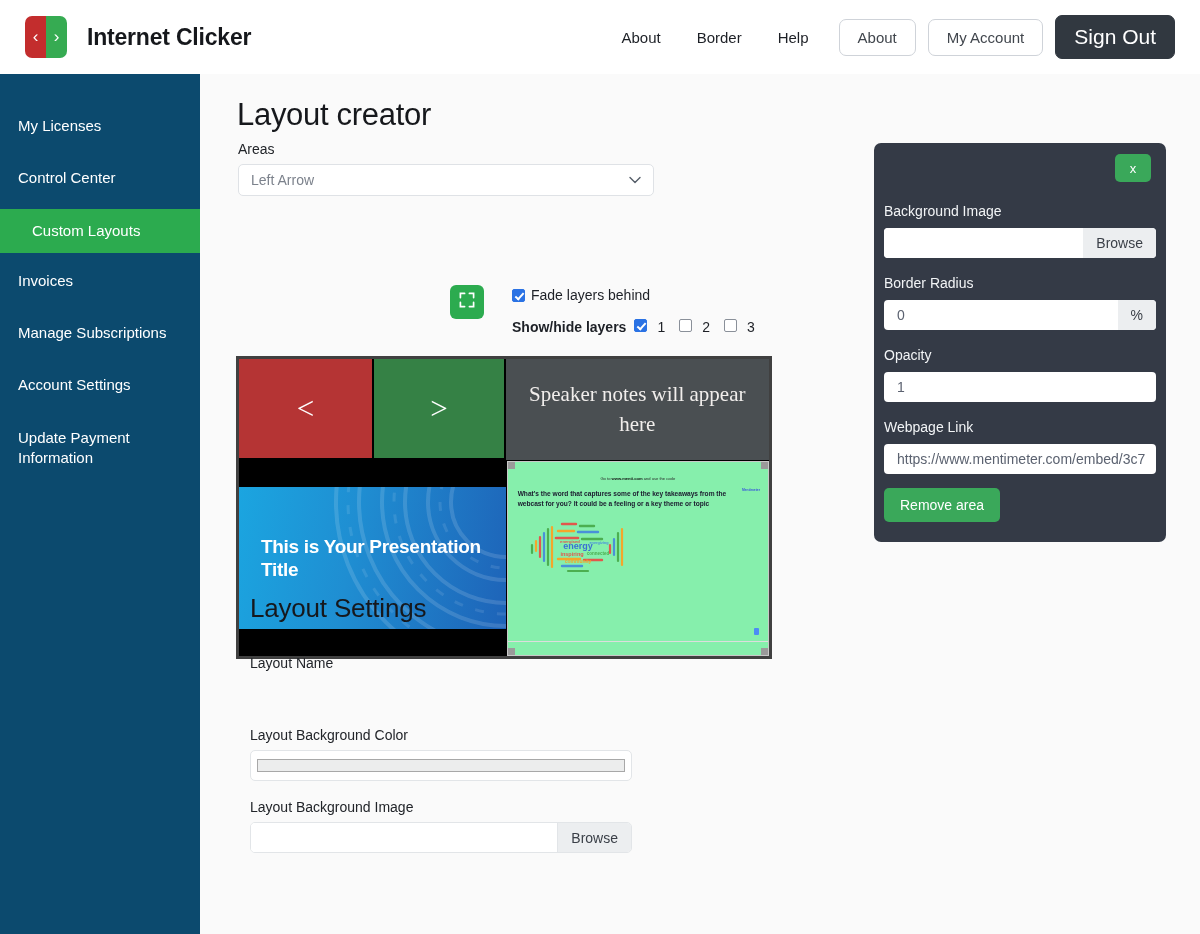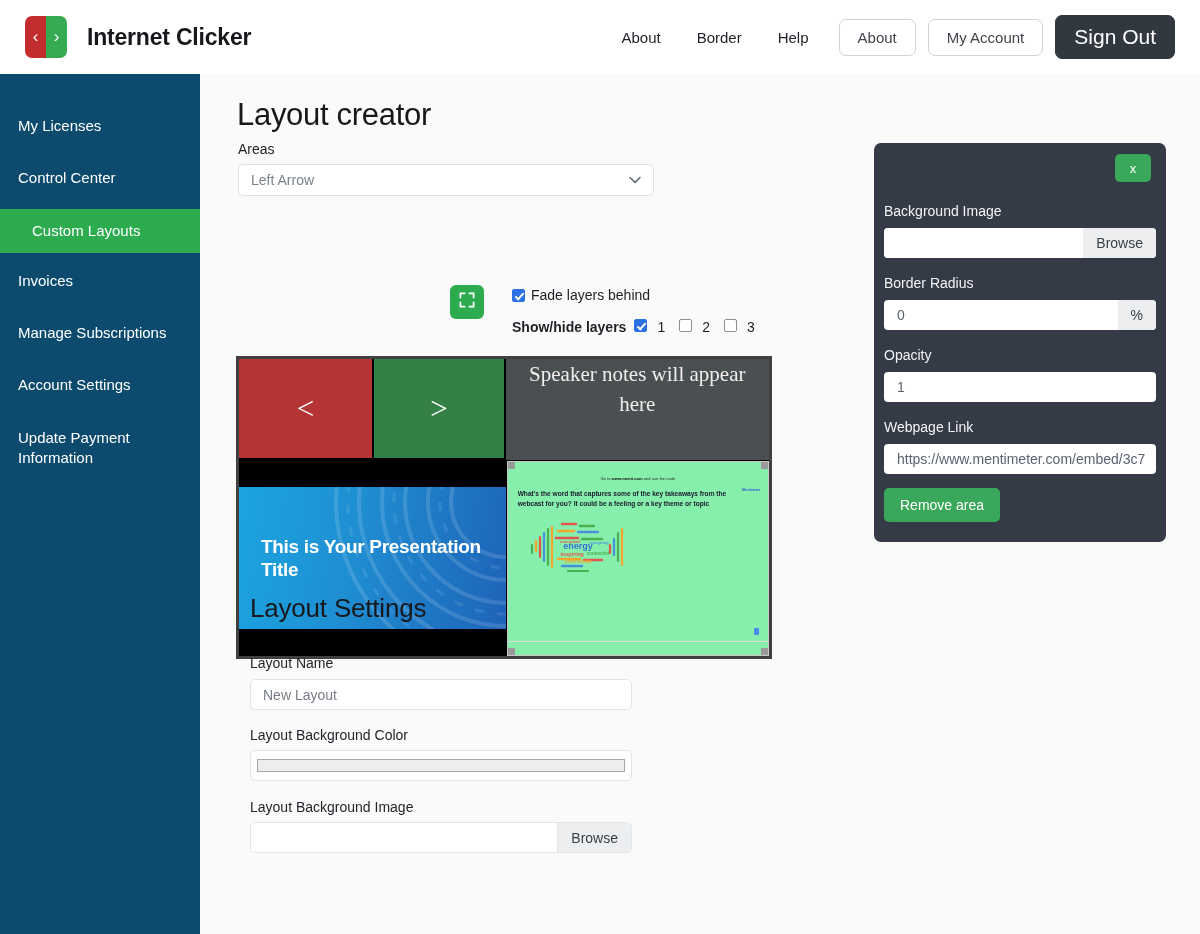"Speaker notes will appear here" .area-notes { align-items: flex-start -> center }
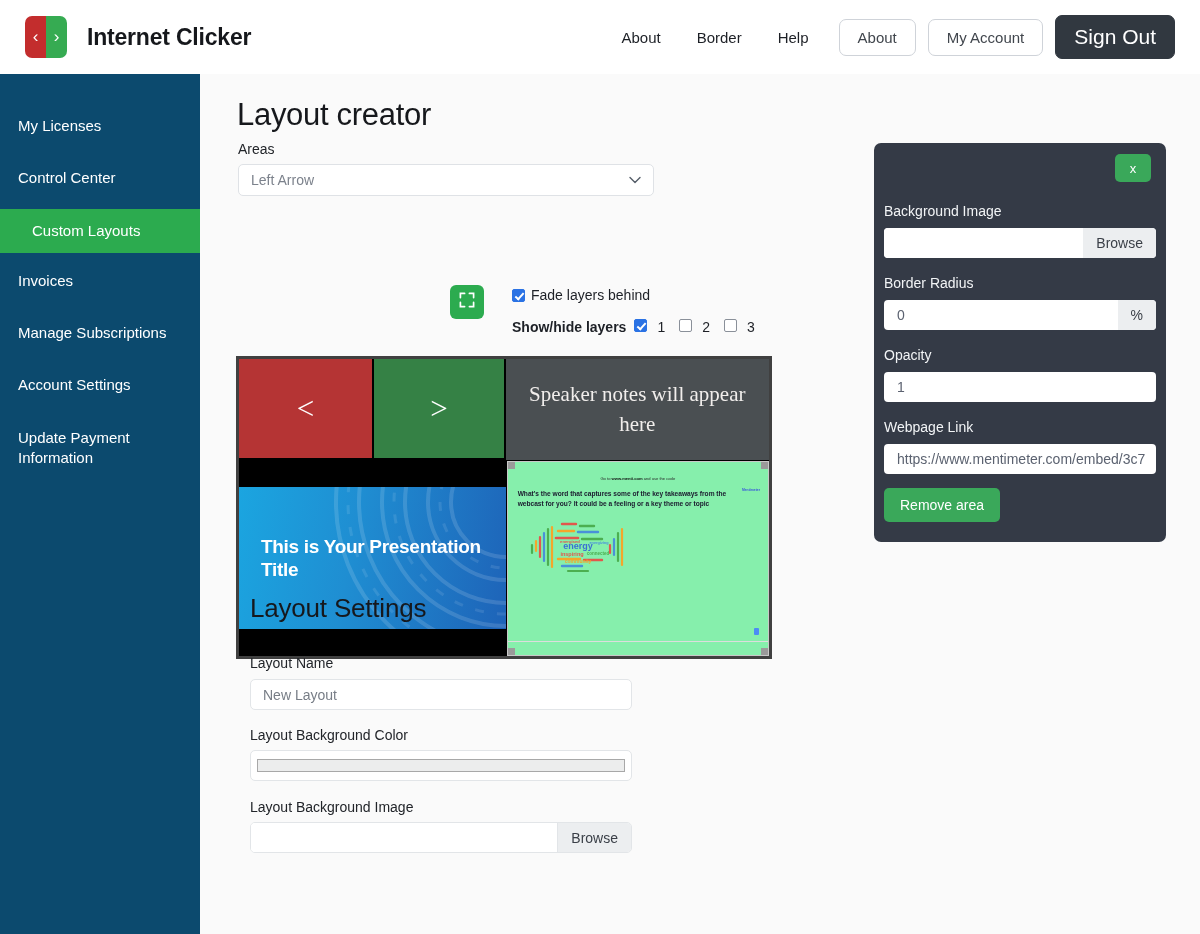"New Layout" div.fld-input { html: <div> <span>New Layout</span> </div> -> none }
